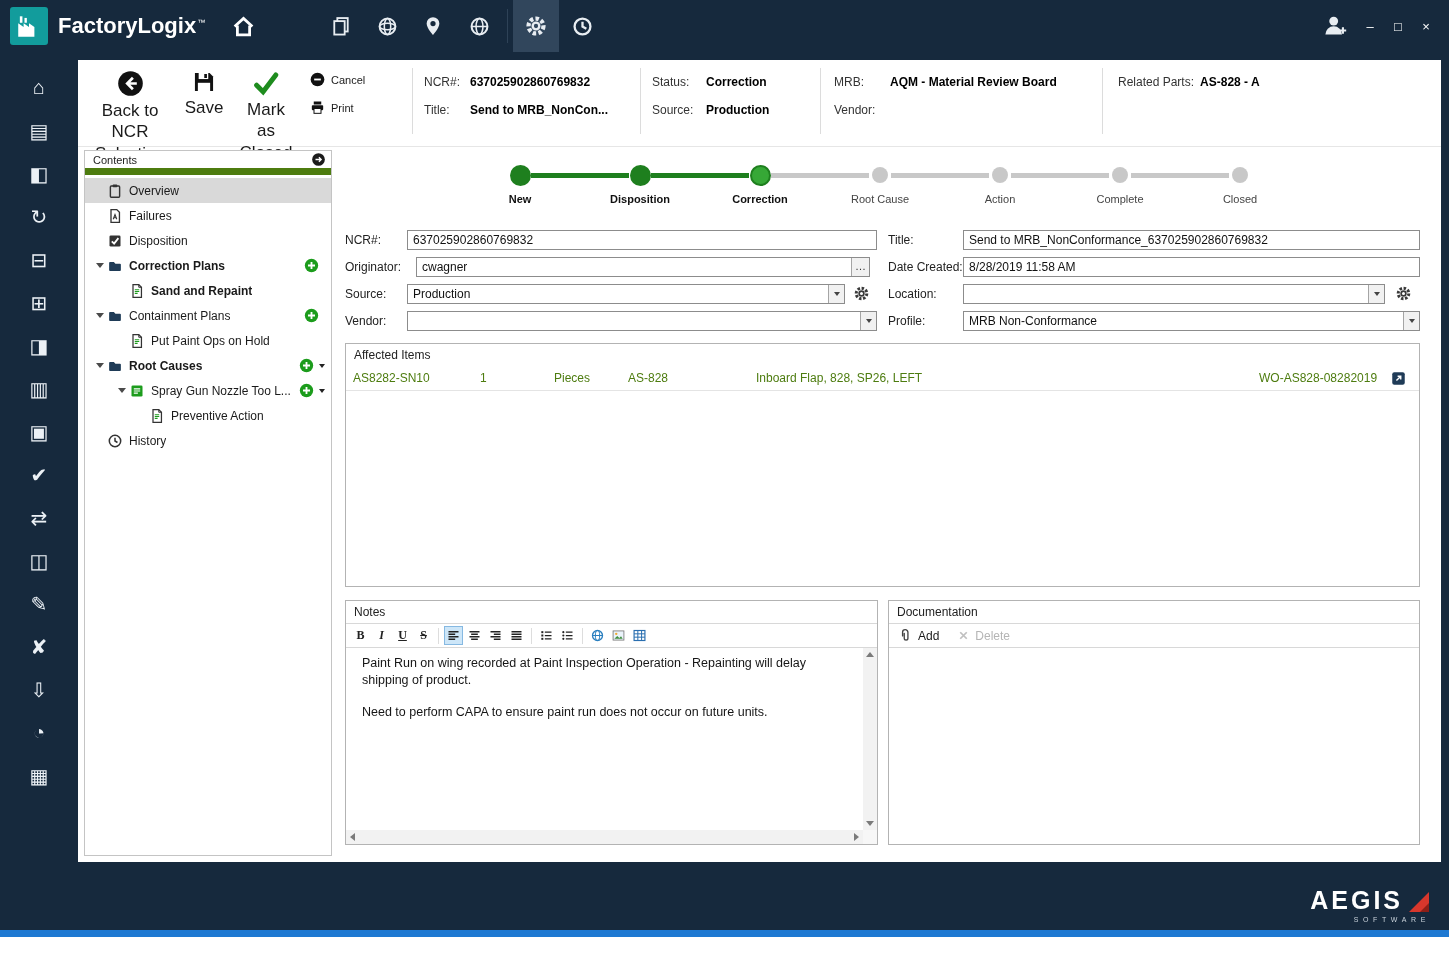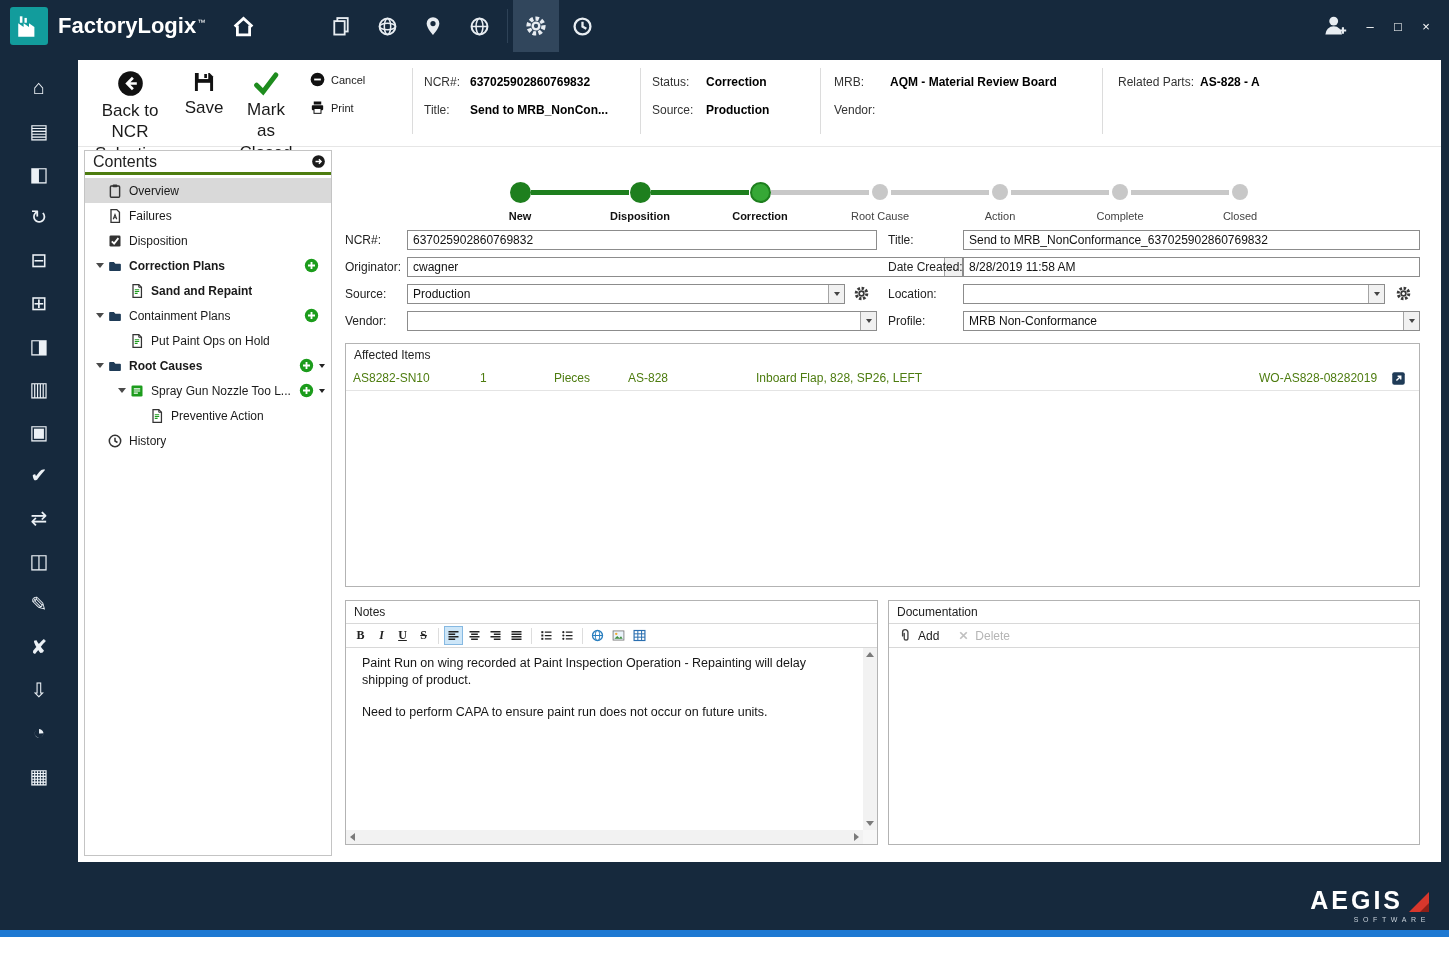"Contents" .cpanel-h { border-bottom: 3px solid #4d7c0f -> 7px solid #4d7c0f; font-size: 16px -> 11px }
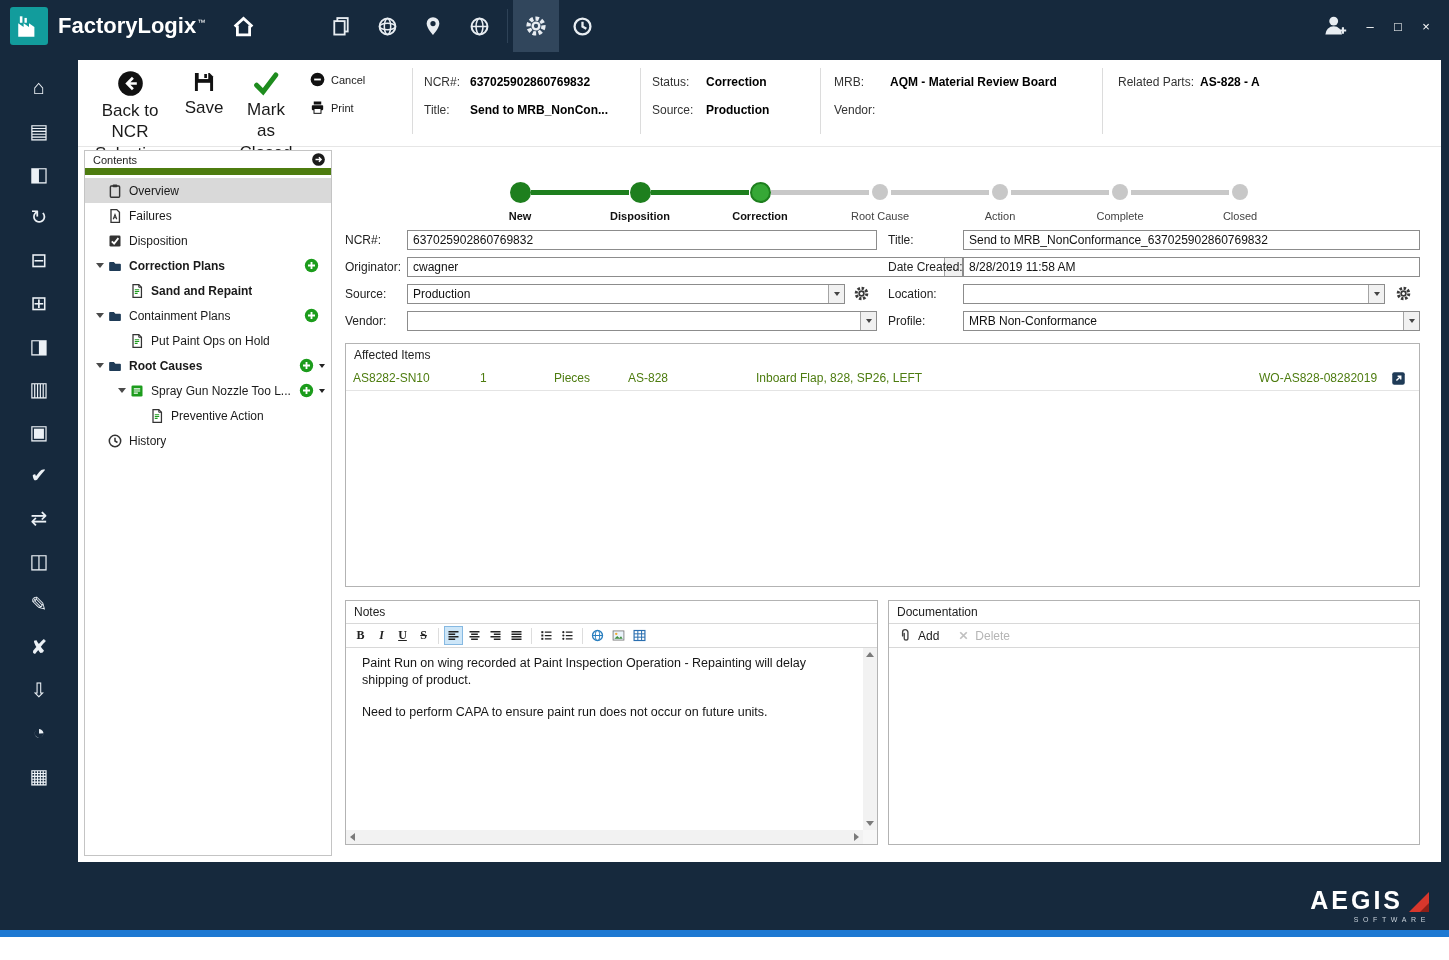"New" .stepper { top: 30px -> 13px }
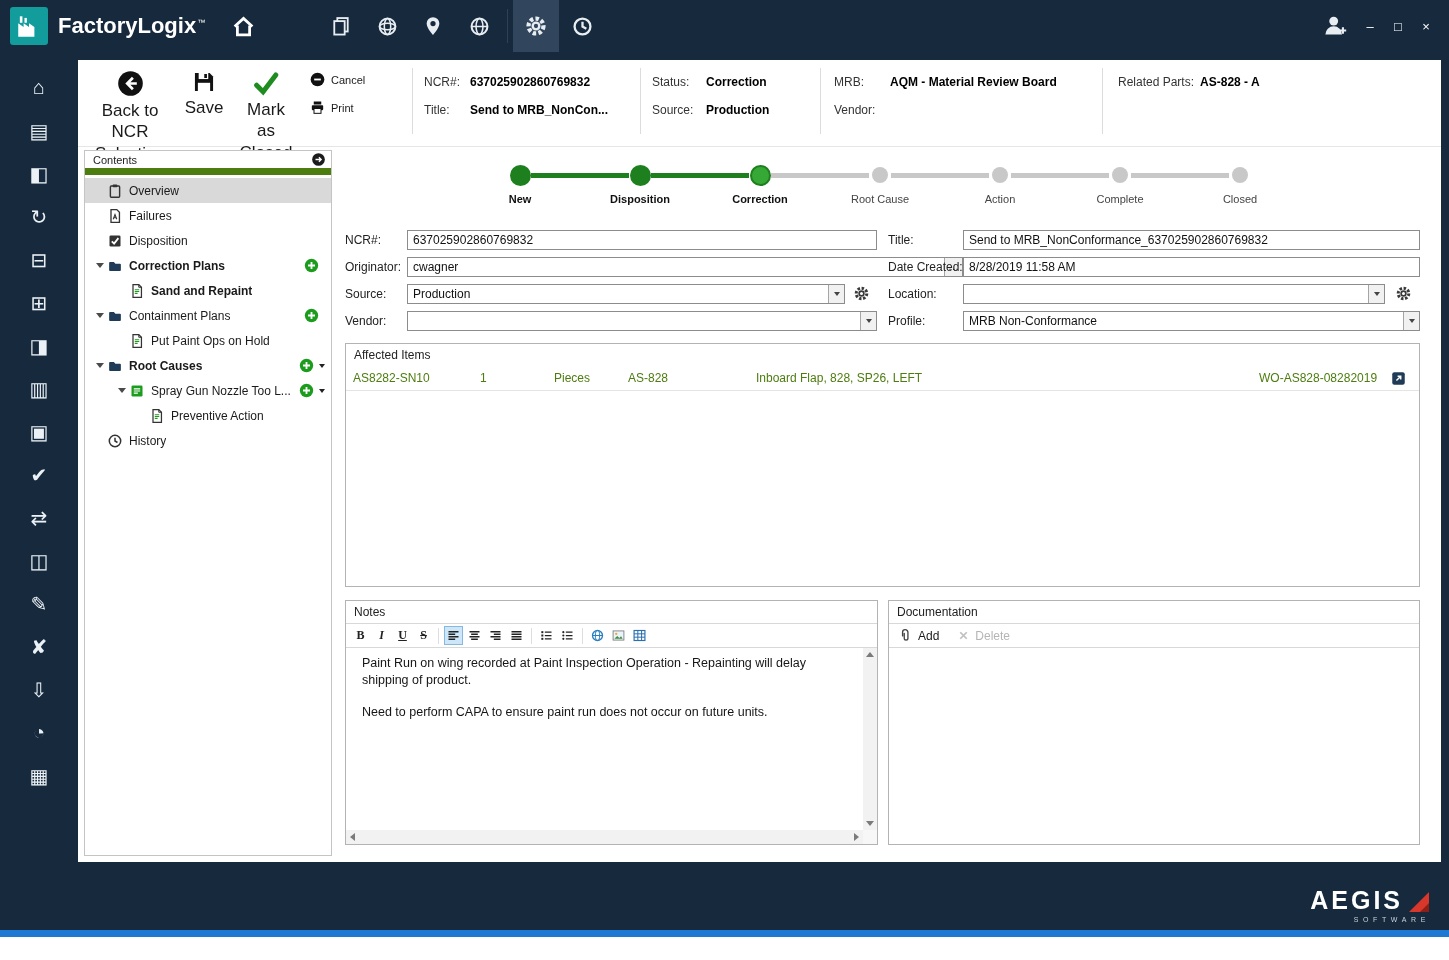"cwagner" .f-orig { left: 62px -> 71px; width: 556px -> 454px }
